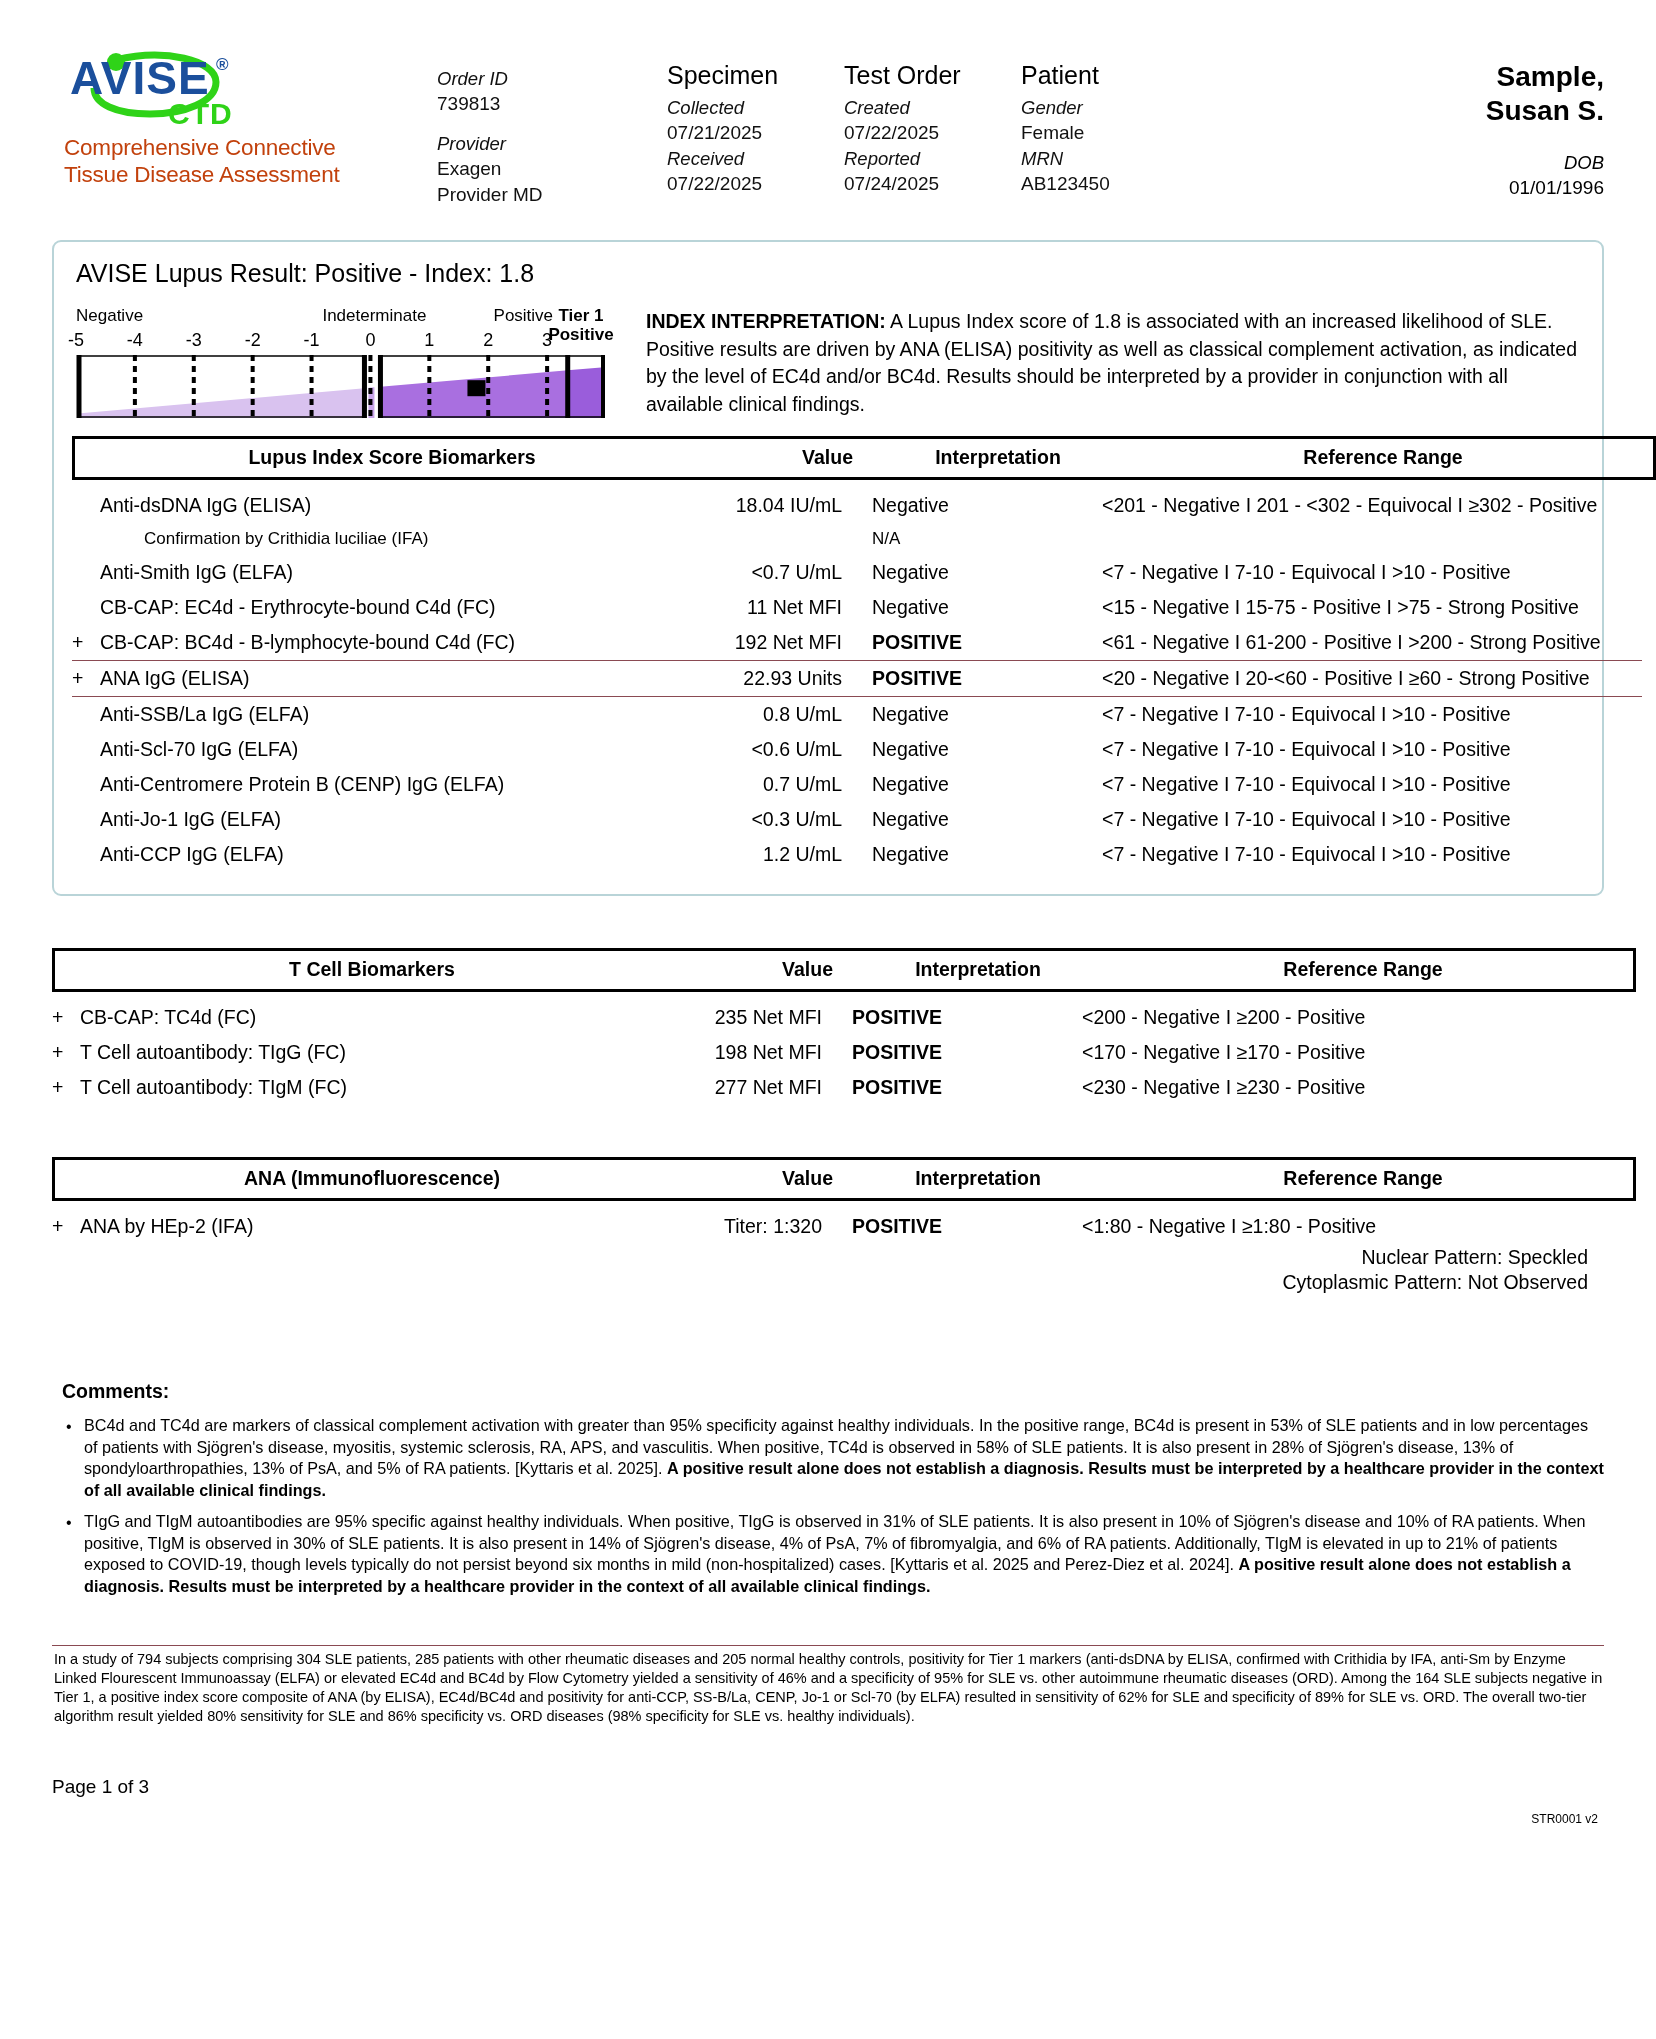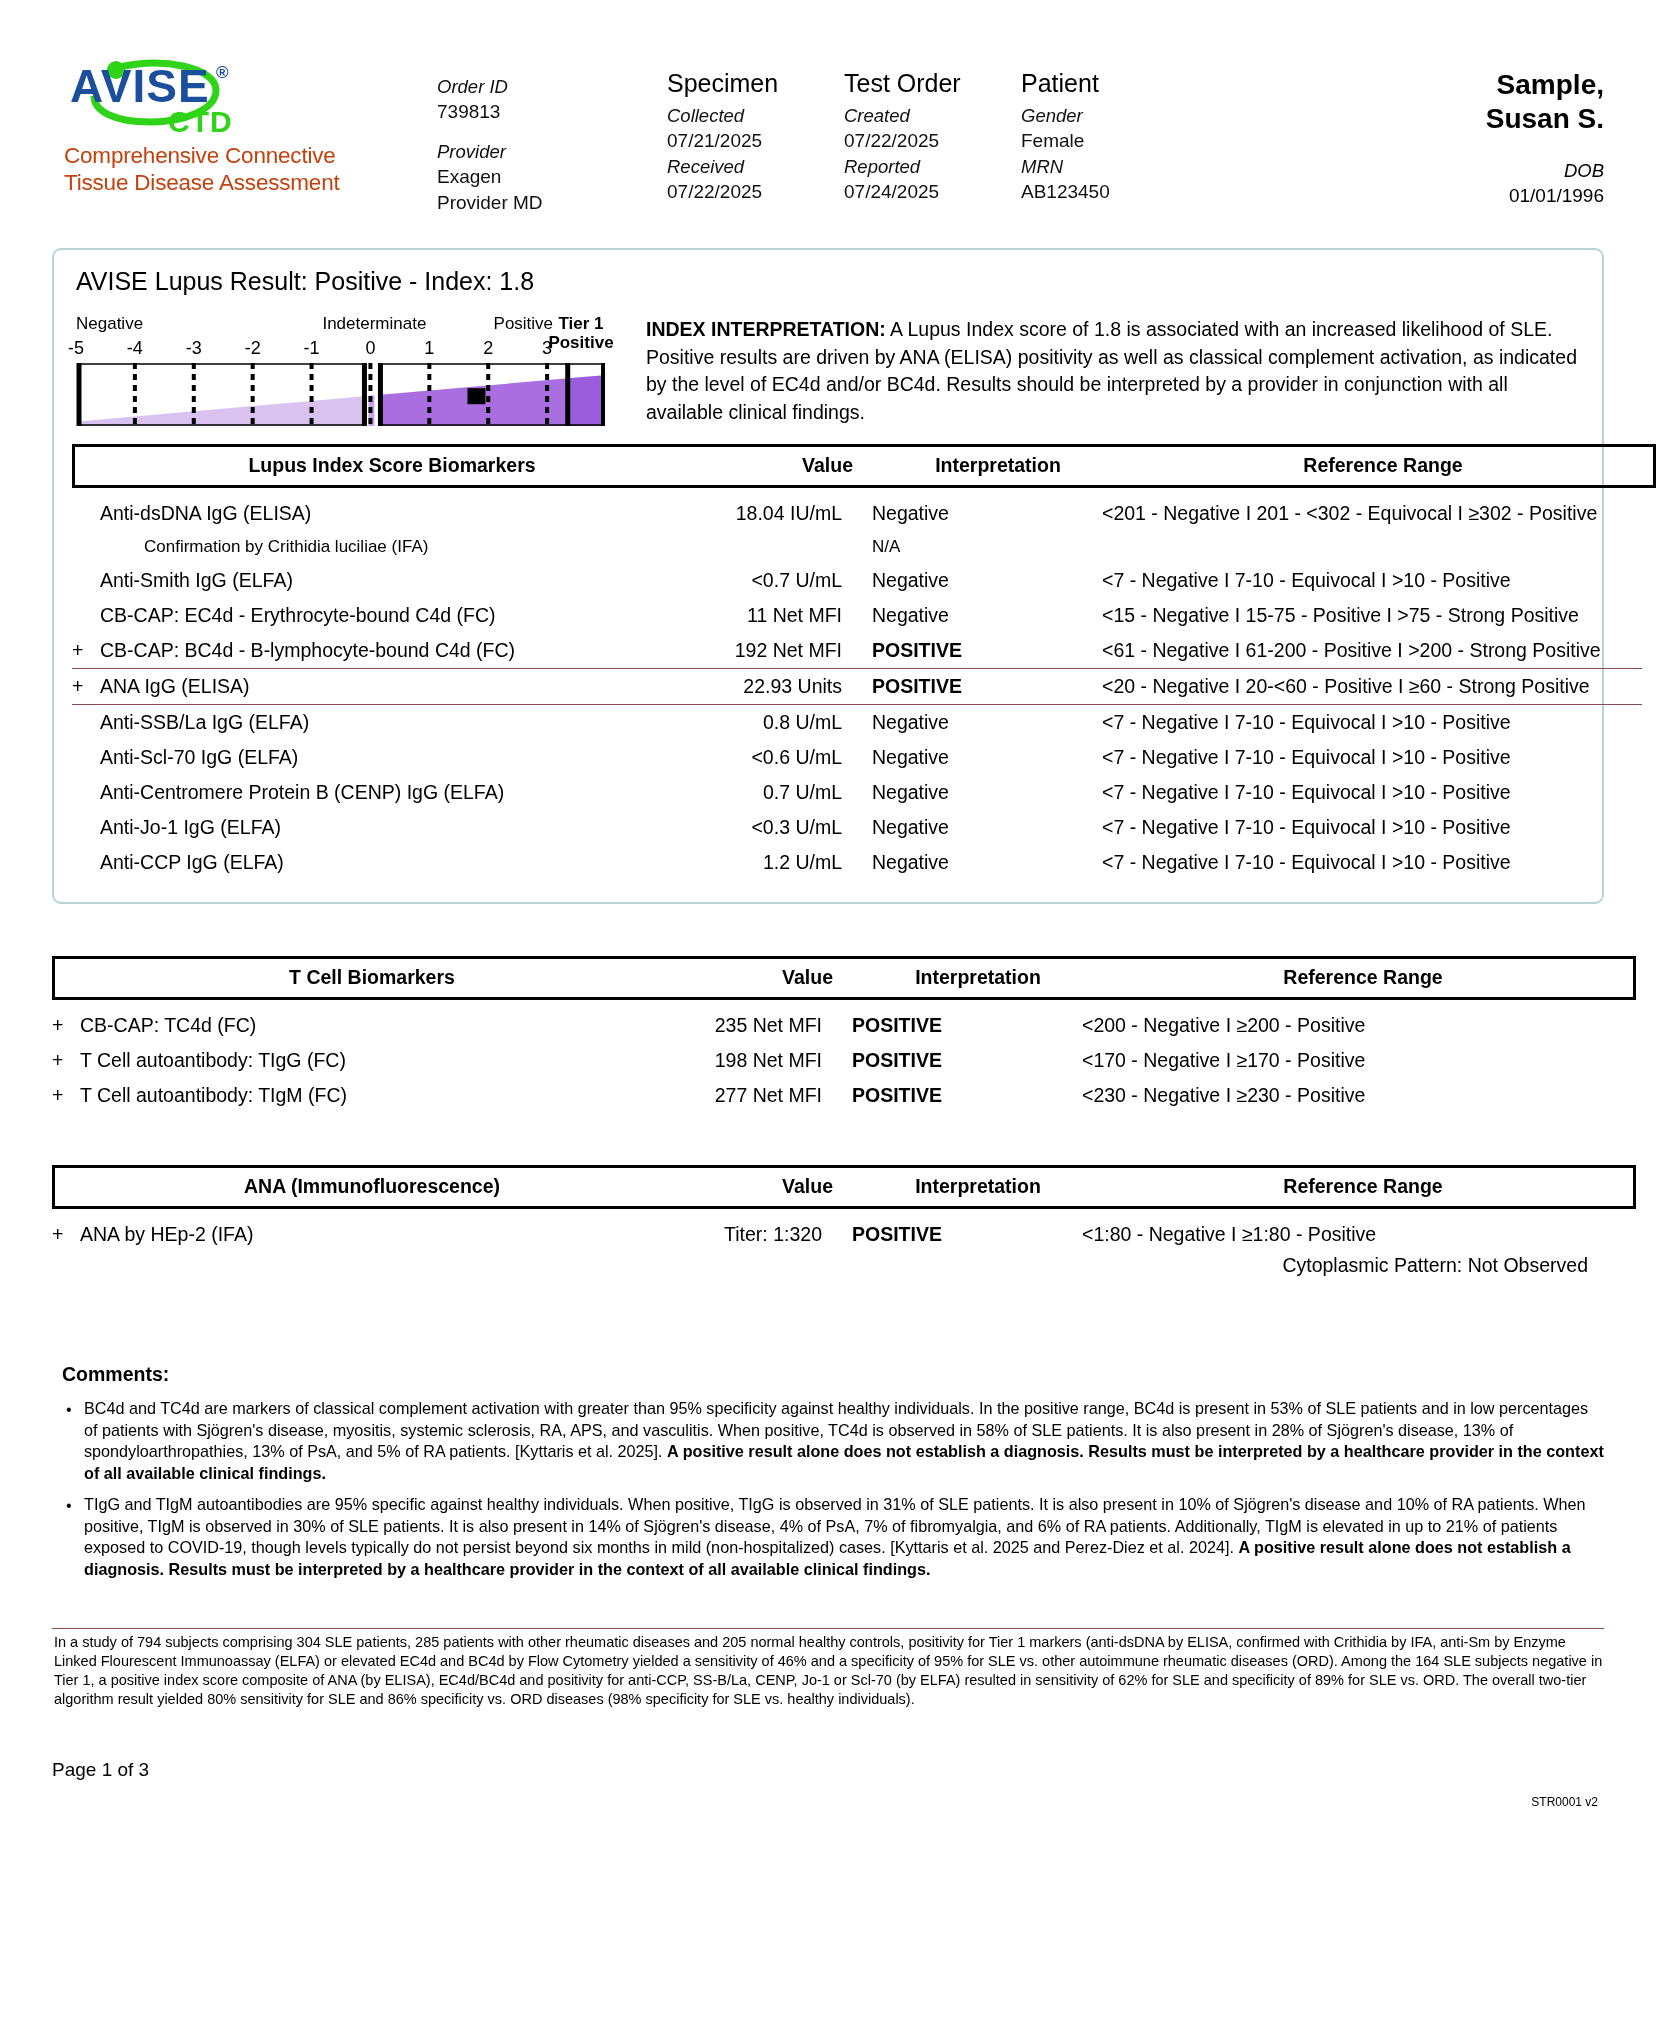"AVISE" .page { padding: 8px 52px -> 0 52px }
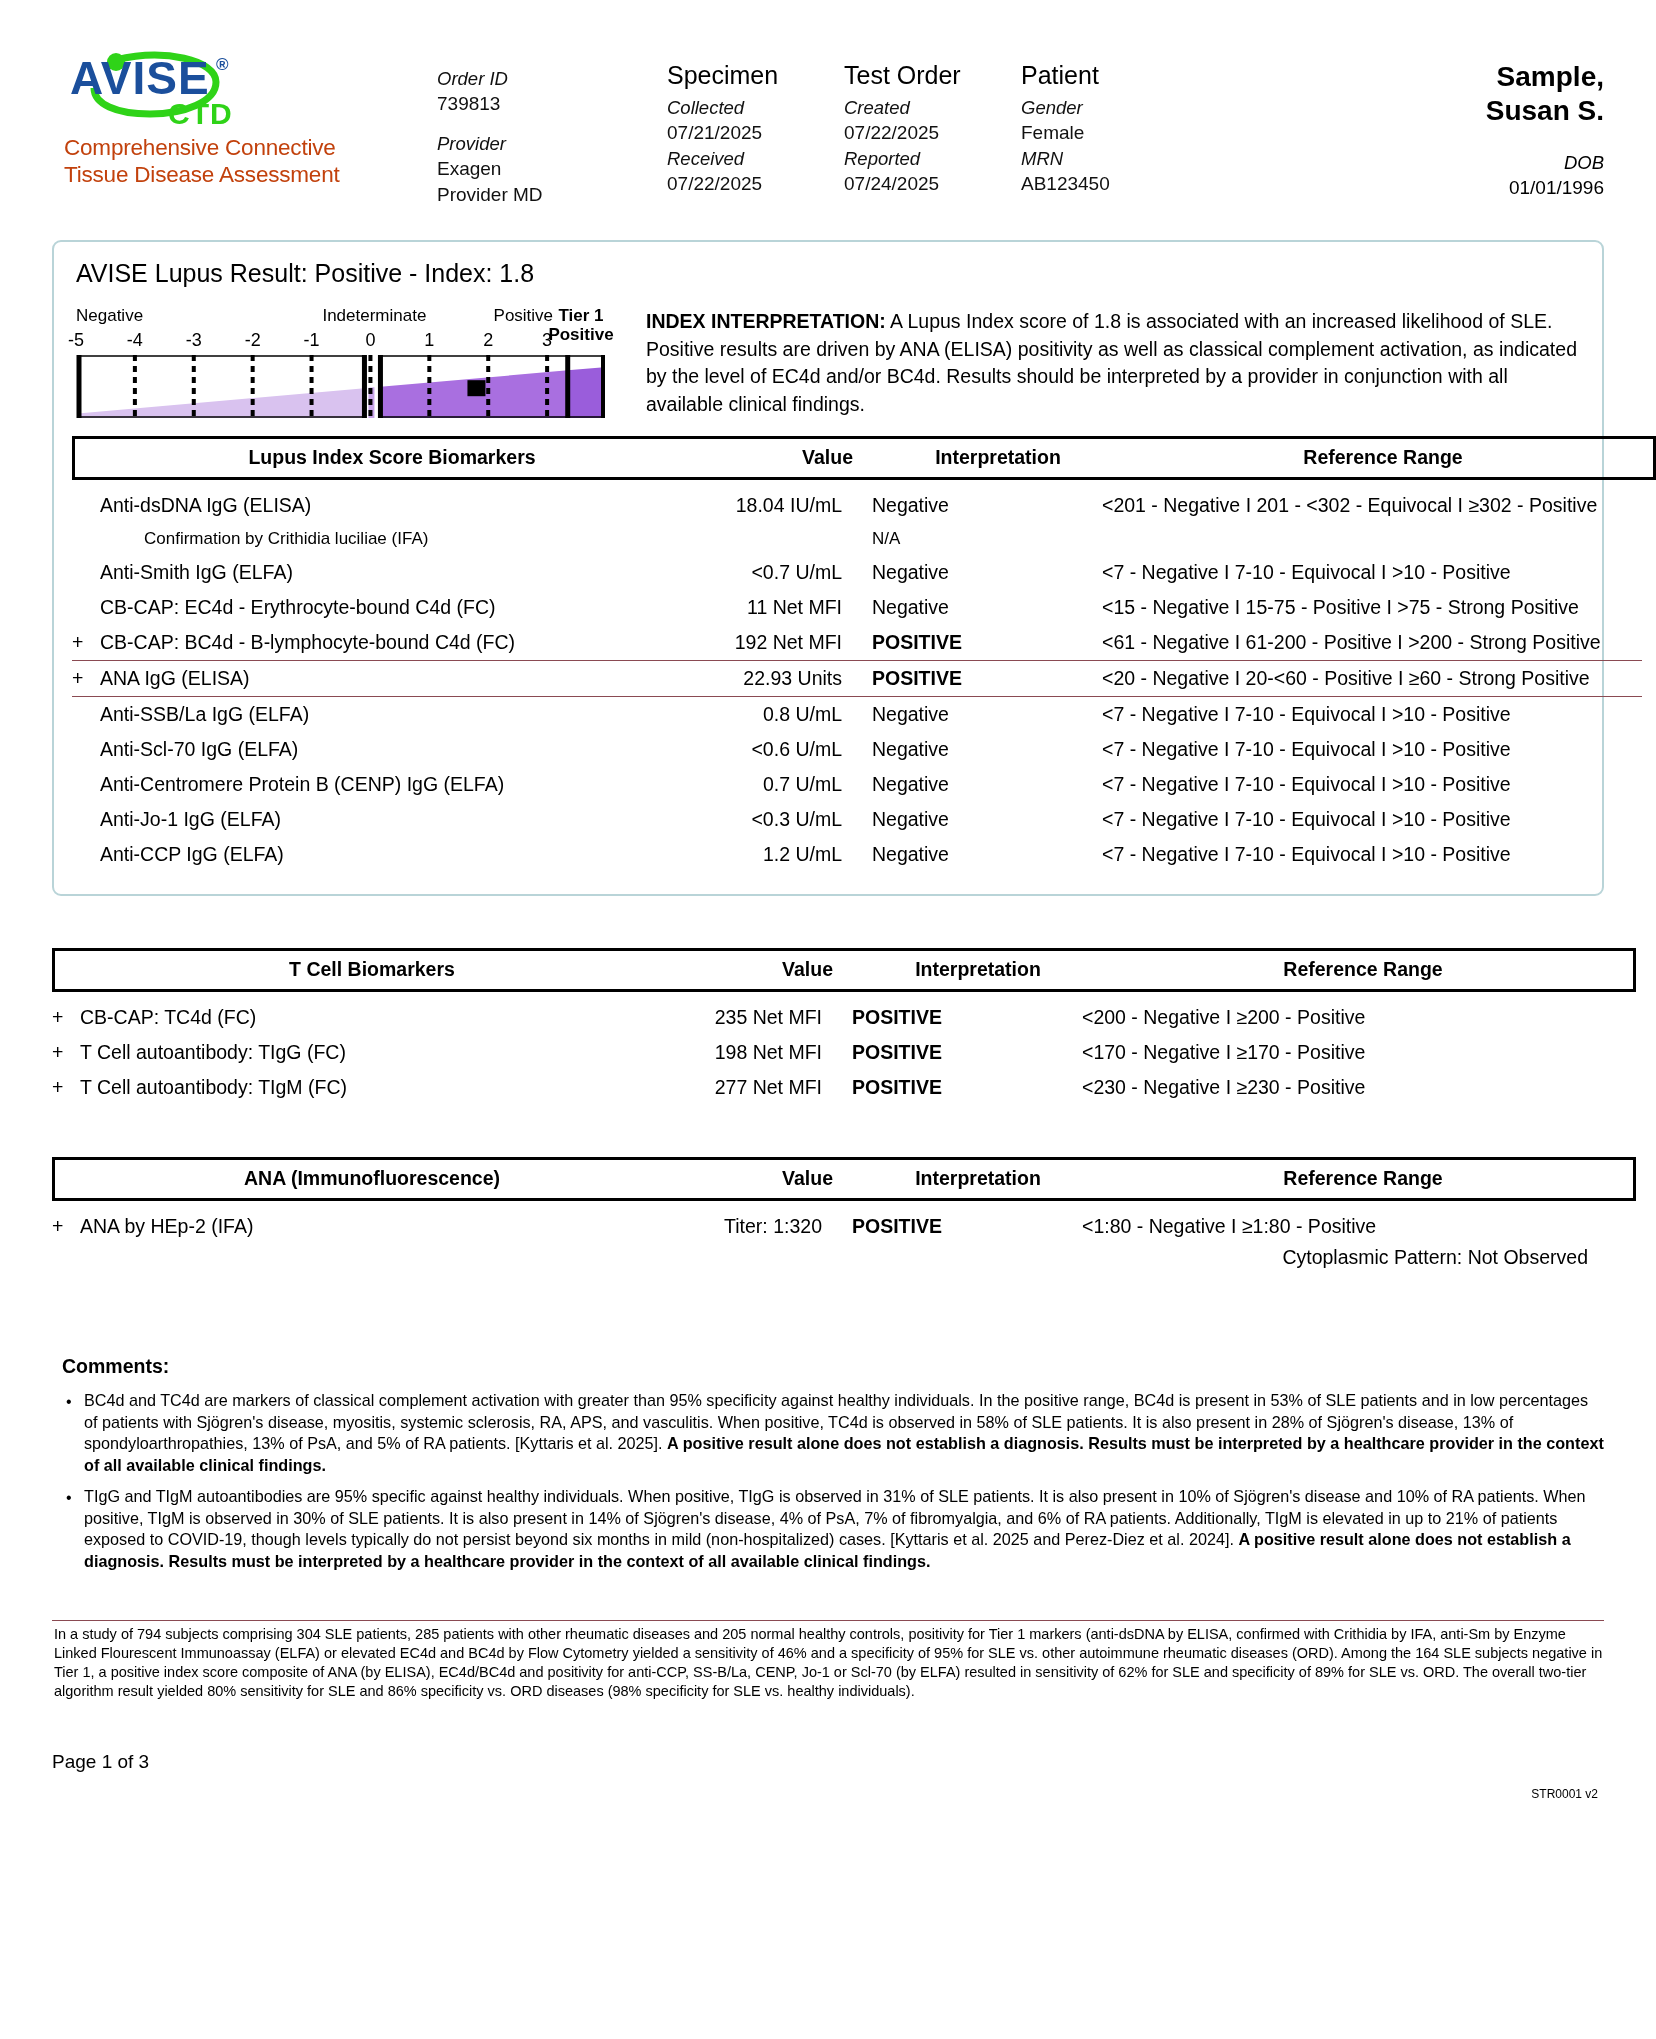"Nuclear Pattern: Speckled" div.ana-extra { html: none -> <div>Nuclear Pattern: Speckled</div> }
